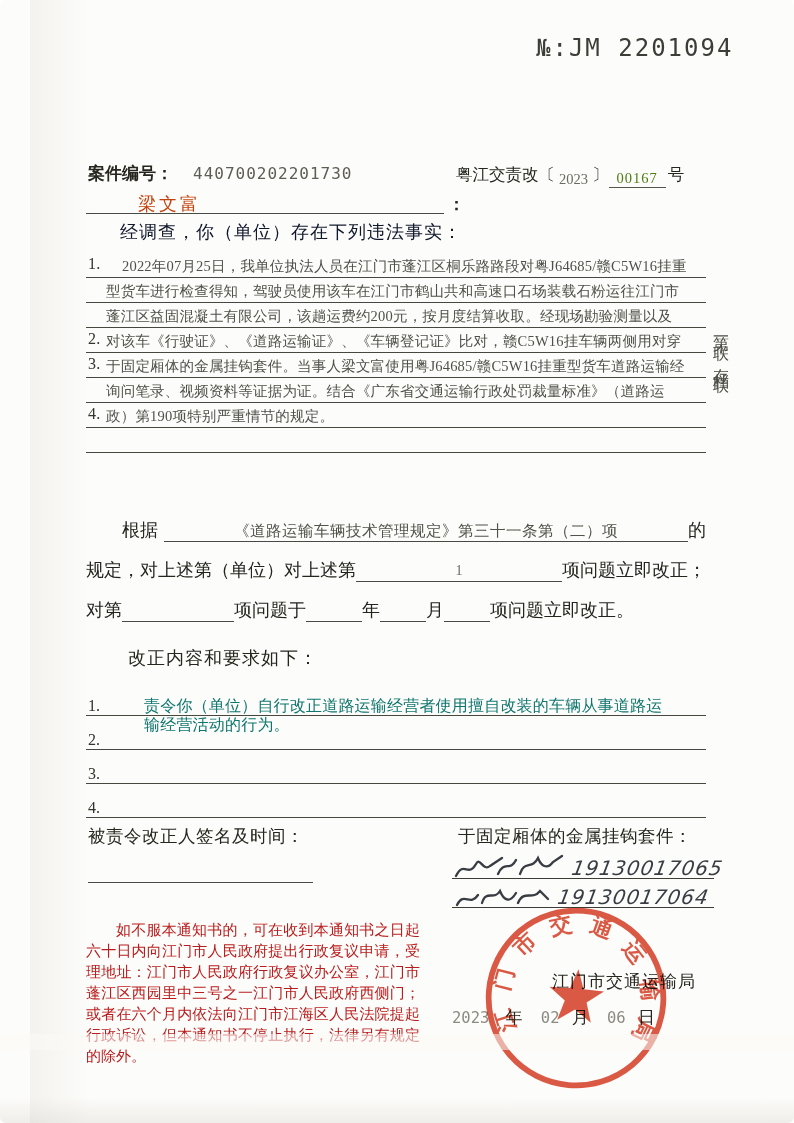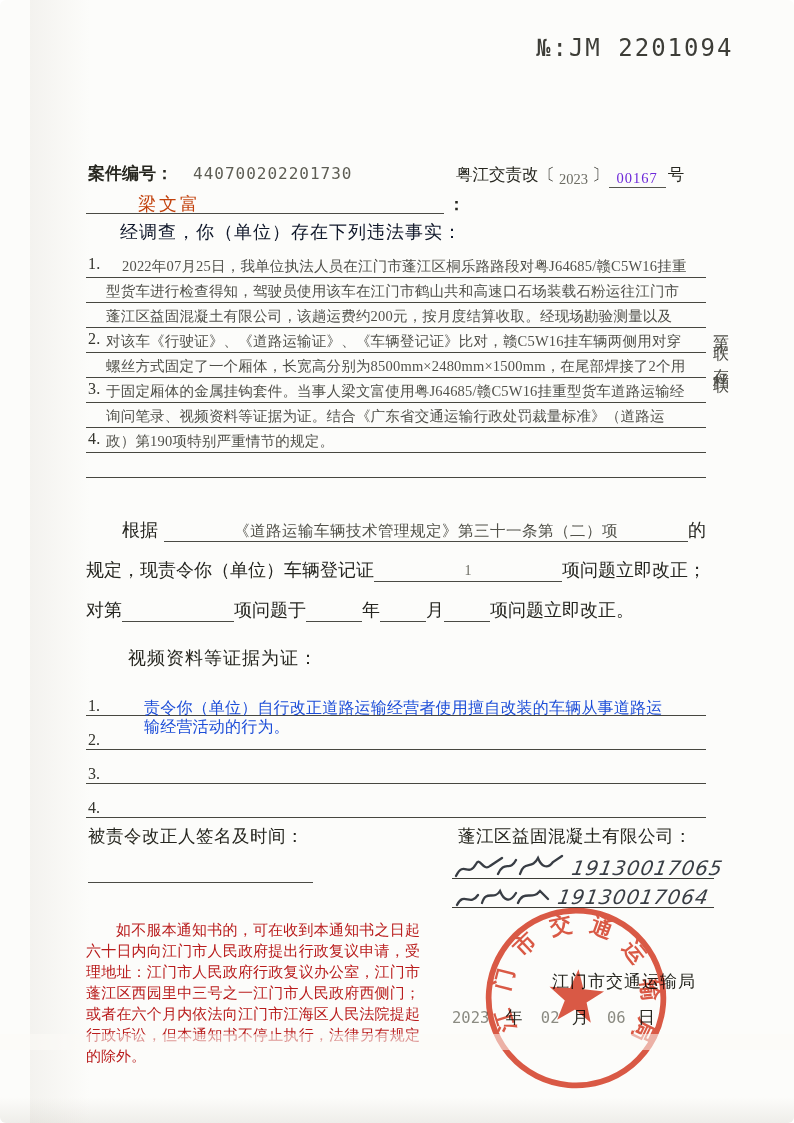"00167" .meta .doc-serial { color: #6d28d9 -> #4d7c0f }
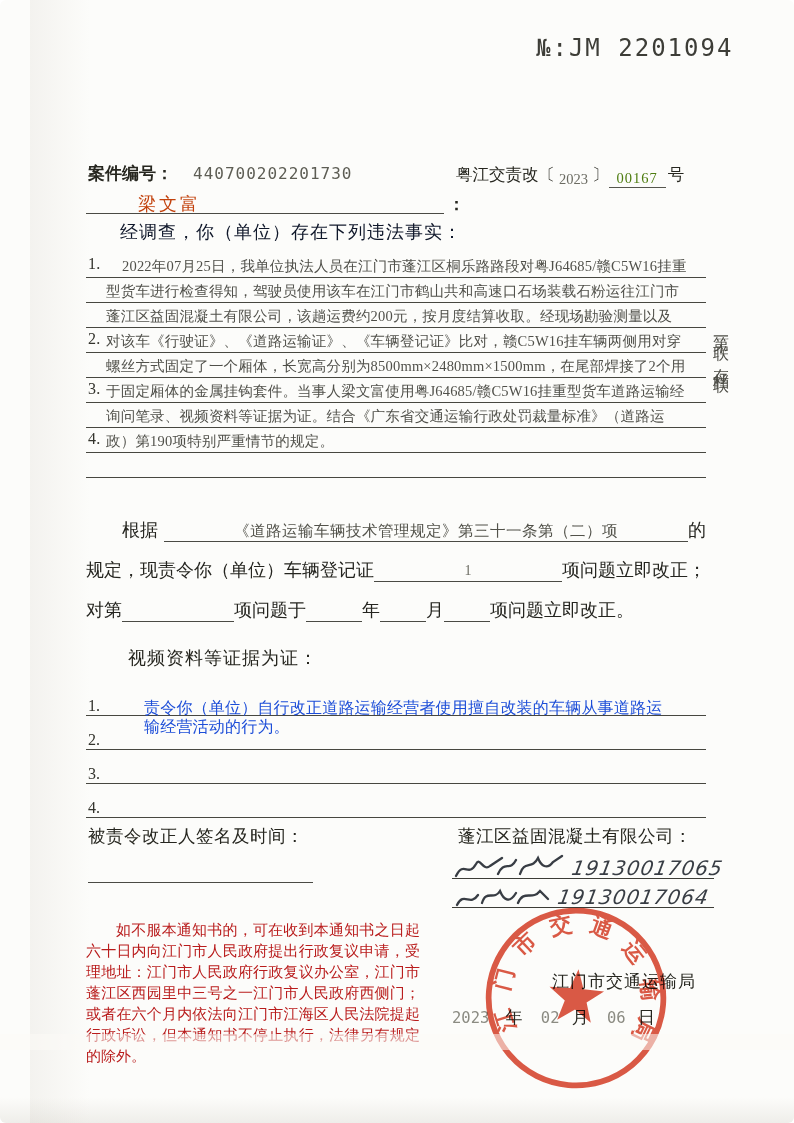"螺丝方式固定了一个厢体，长宽高分别为8500mm×2480mm×1500mm，在" div.f-row { html: <div><span></span><span>螺丝方式固定了一个厢体，长宽高分别为8500mm×2480mm×1500mm，在尾部焊接了2个用</span></div> -> none }
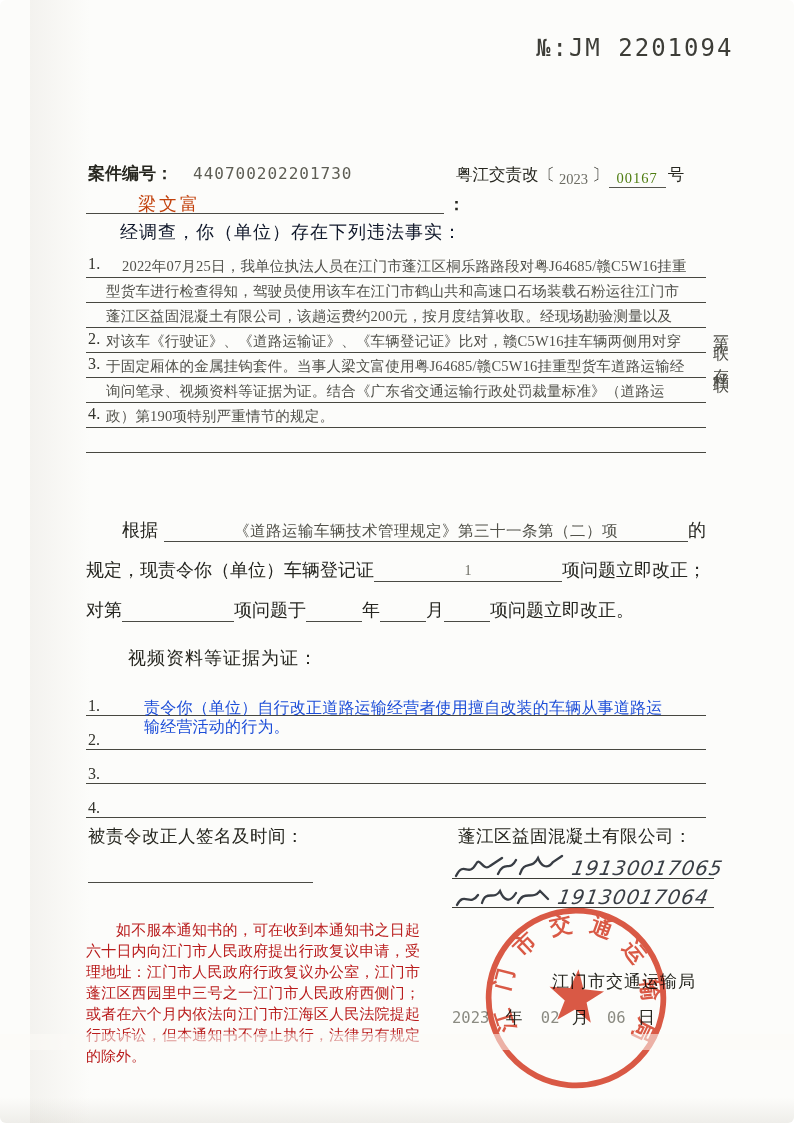"规定，现责令你（单位）车辆登记证" span { text: 现责令你（单位）车辆登记证 -> 对上述第（单位）对上述第 }
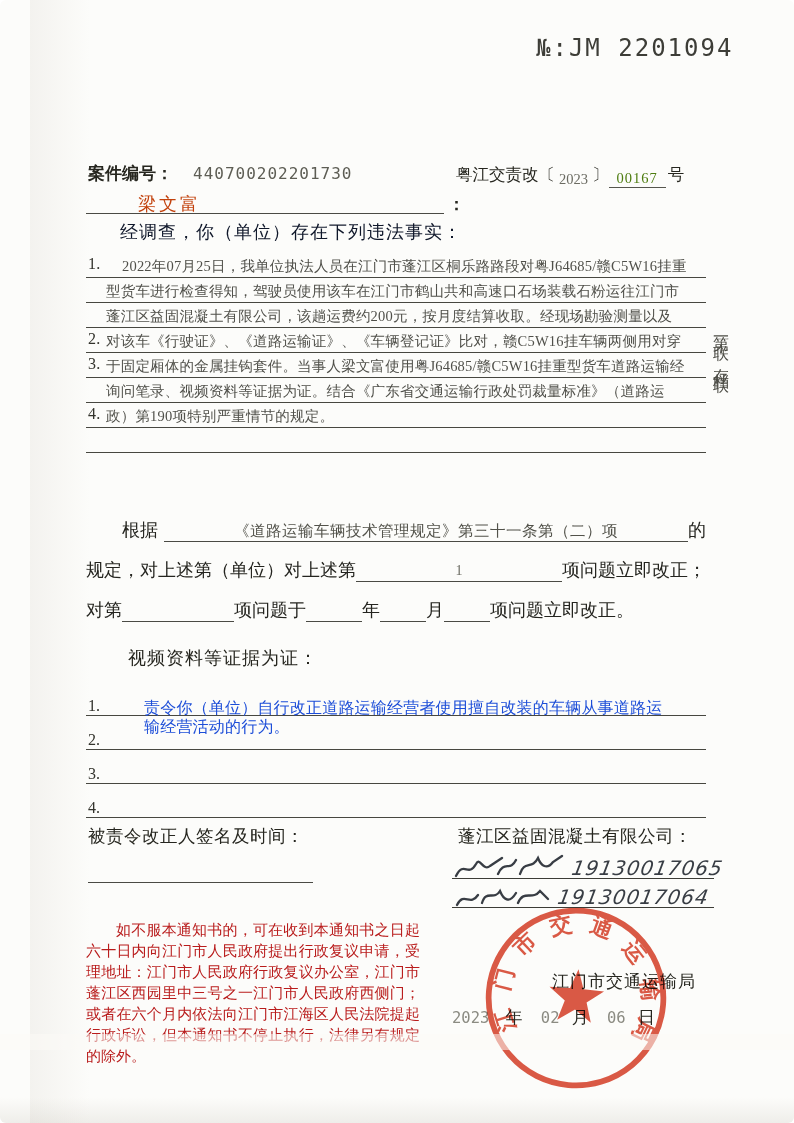"视频资料等证据为证：" div.corr-heading { text: 视频资料等证据为证 -> 改正内容和要求如下 }
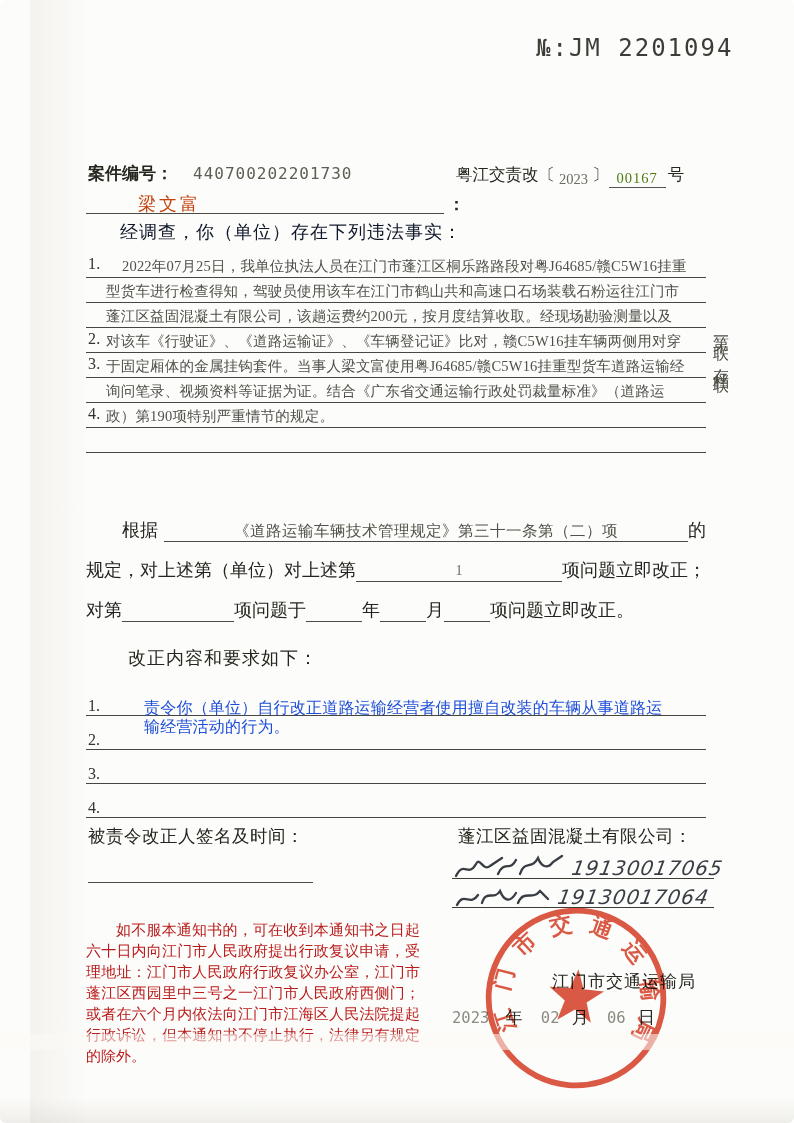"责令你（单位）自行改正道路运输经营者使用擅自改装的车辆从事道路运" .corr-fill { color: #1d4ed8 -> #0f766e; font-family: none -> Liberation Mono, monospace }
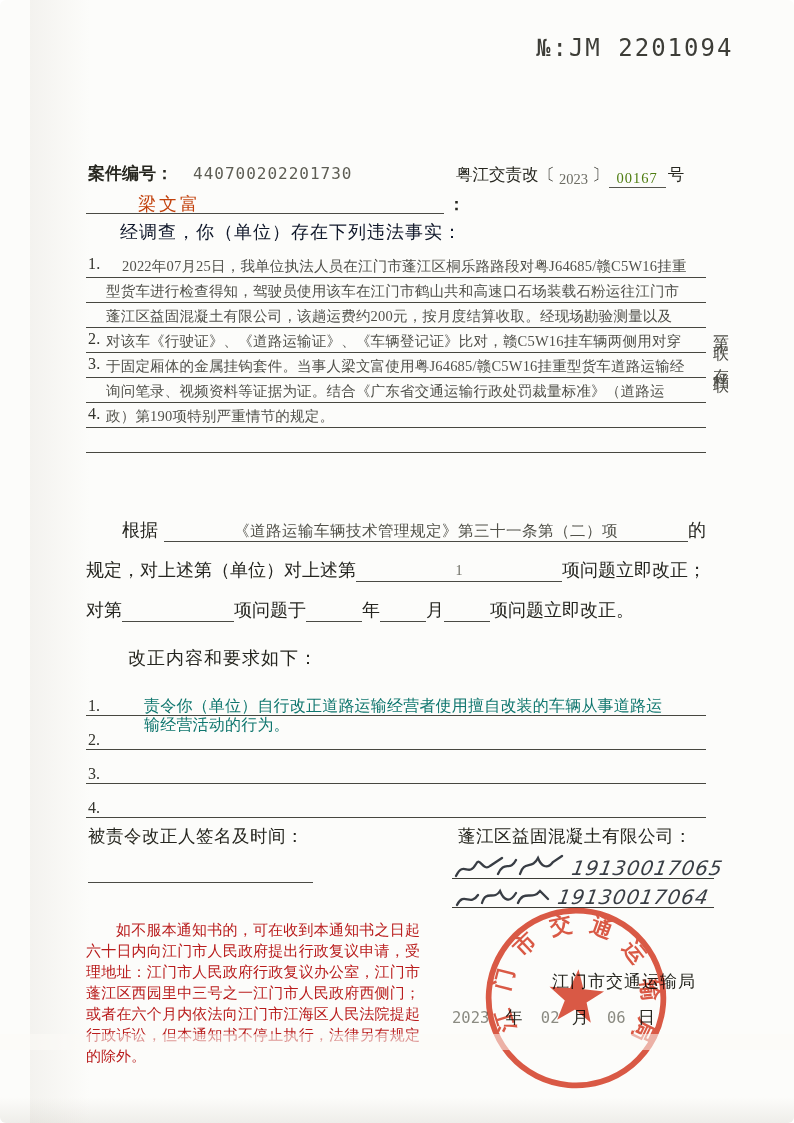"蓬江区益固混凝土有限公司：" div.sign-right-label { text: 蓬江区益固混凝土有限公司 -> 于固定厢体的金属挂钩套件 }
